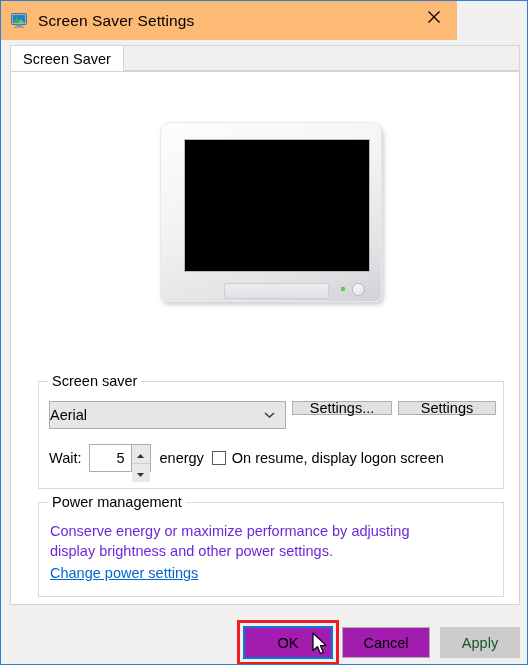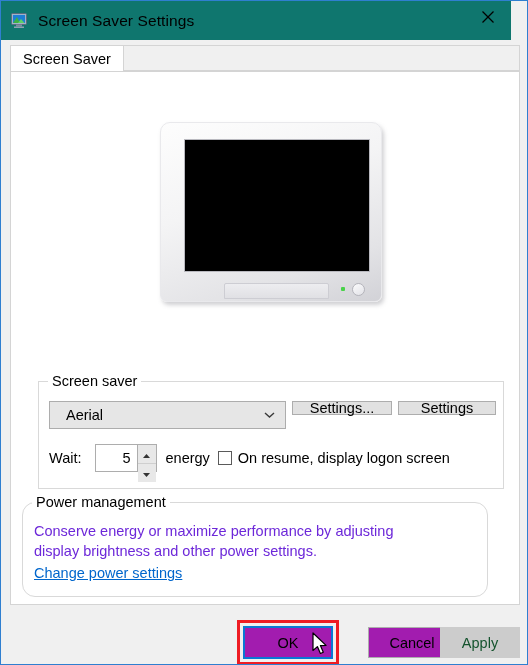"Screen Saver Settings" .titlebar { background: #0f766e -> #fdba74; width: 510px -> 456px }
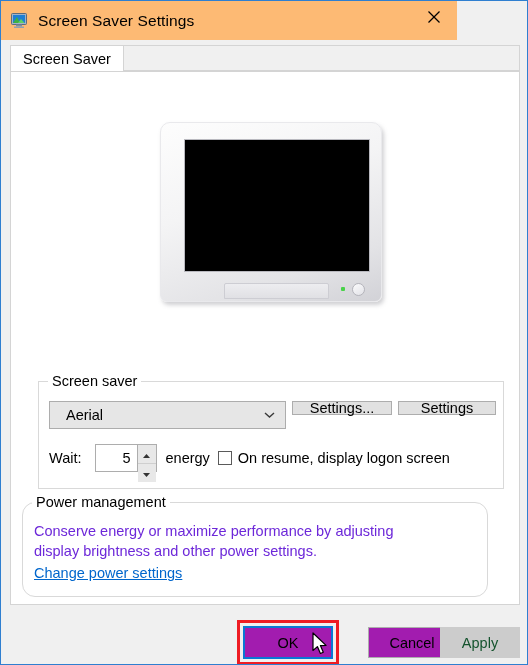"Aerial" .combo-text { padding-left: 16px -> 0 }
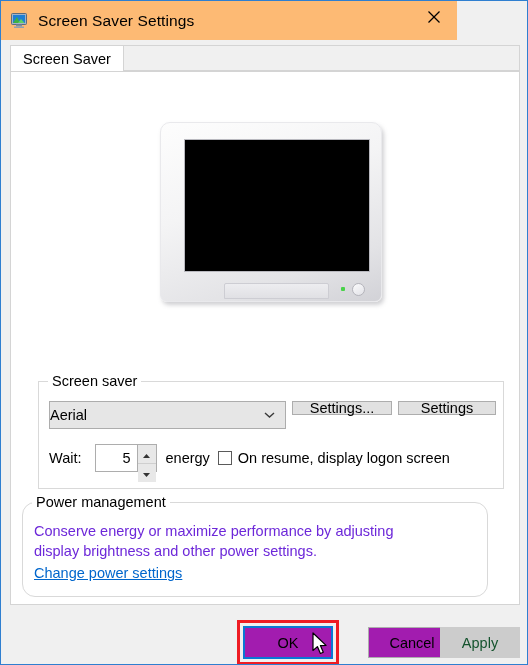"Wait:" .wait-label { margin-right: 13px -> 7px }
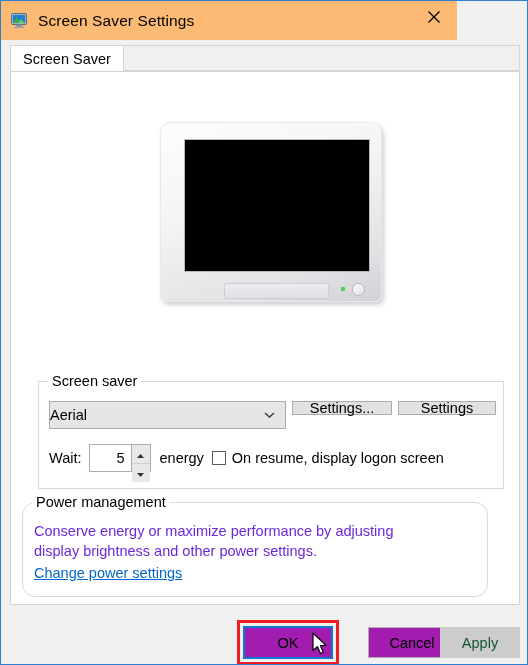"Power management" #group-power { border-radius: 13px -> none; left: 11px -> 27px }
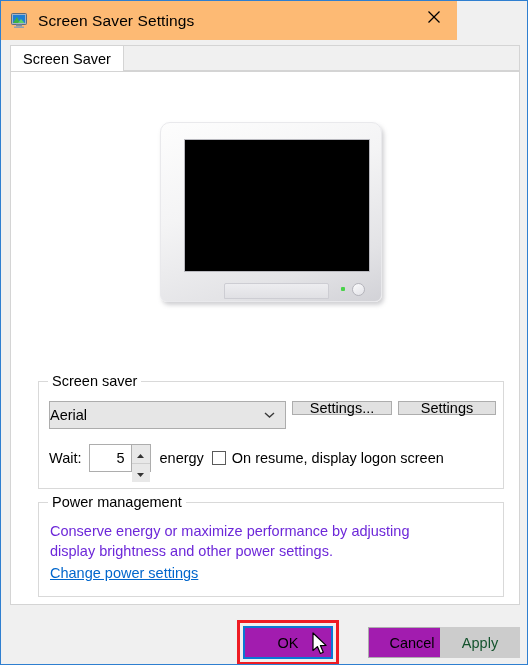"Cancel" #btn-cancel { margin-left: 26px -> none }
